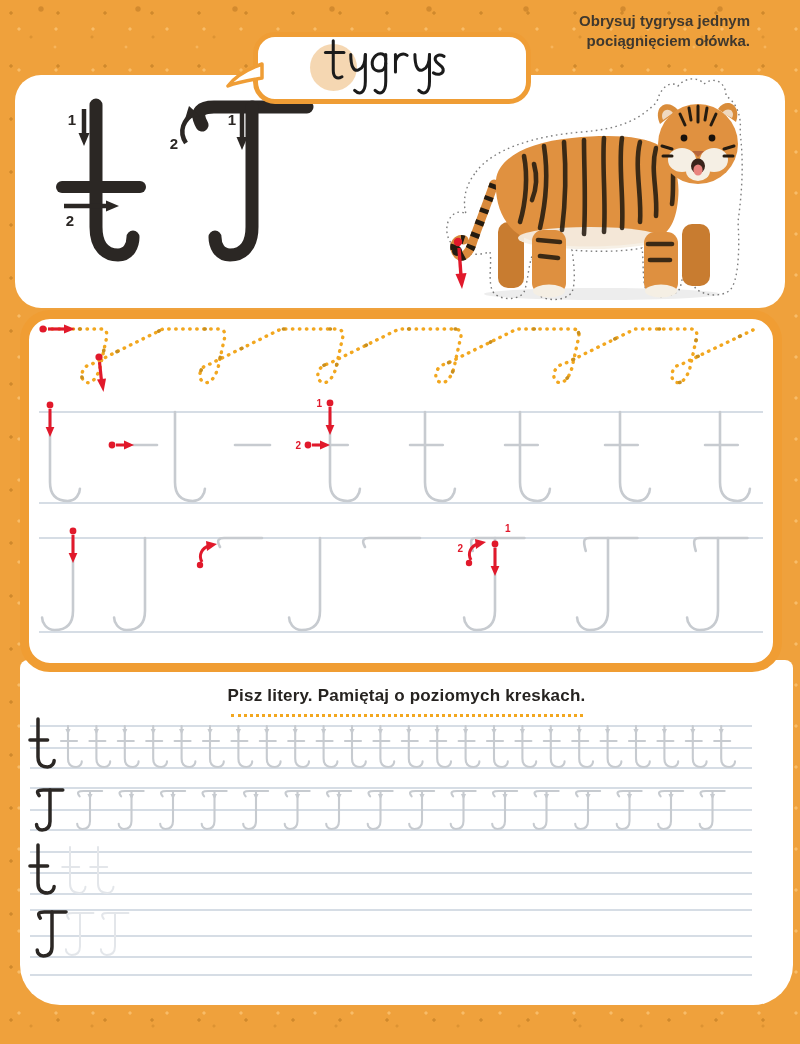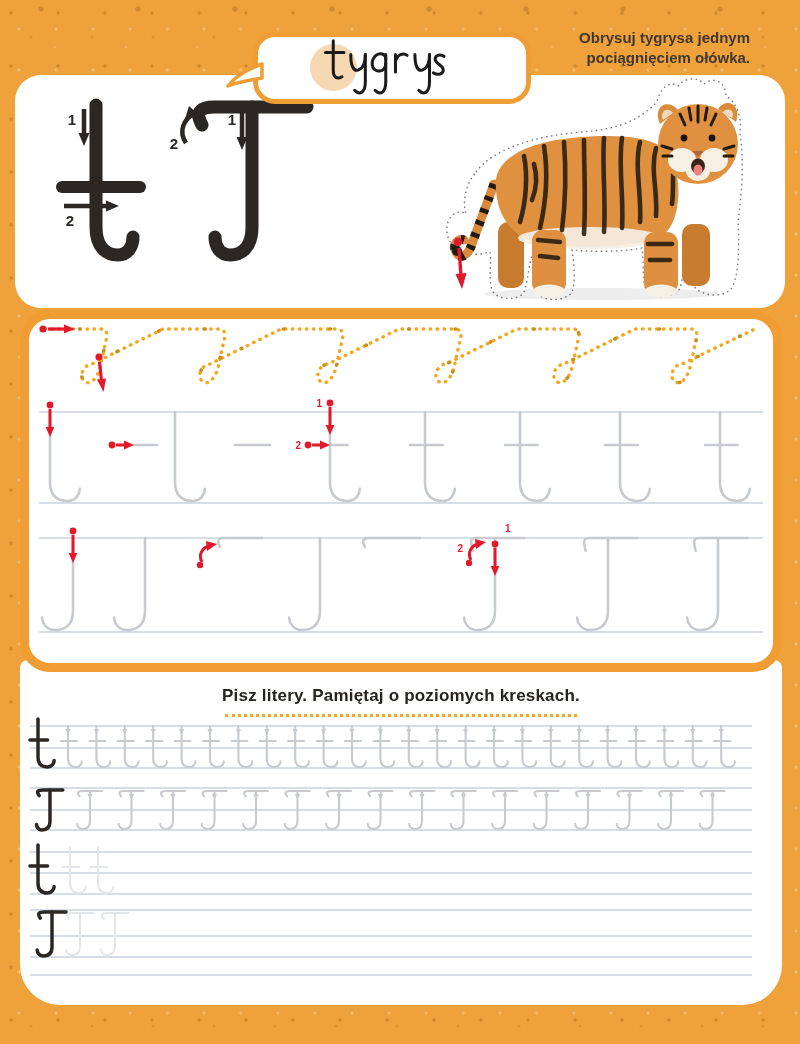"Obrysuj tygrysa jednym pociągnięciem" .instruction { top: 28px -> 11px }
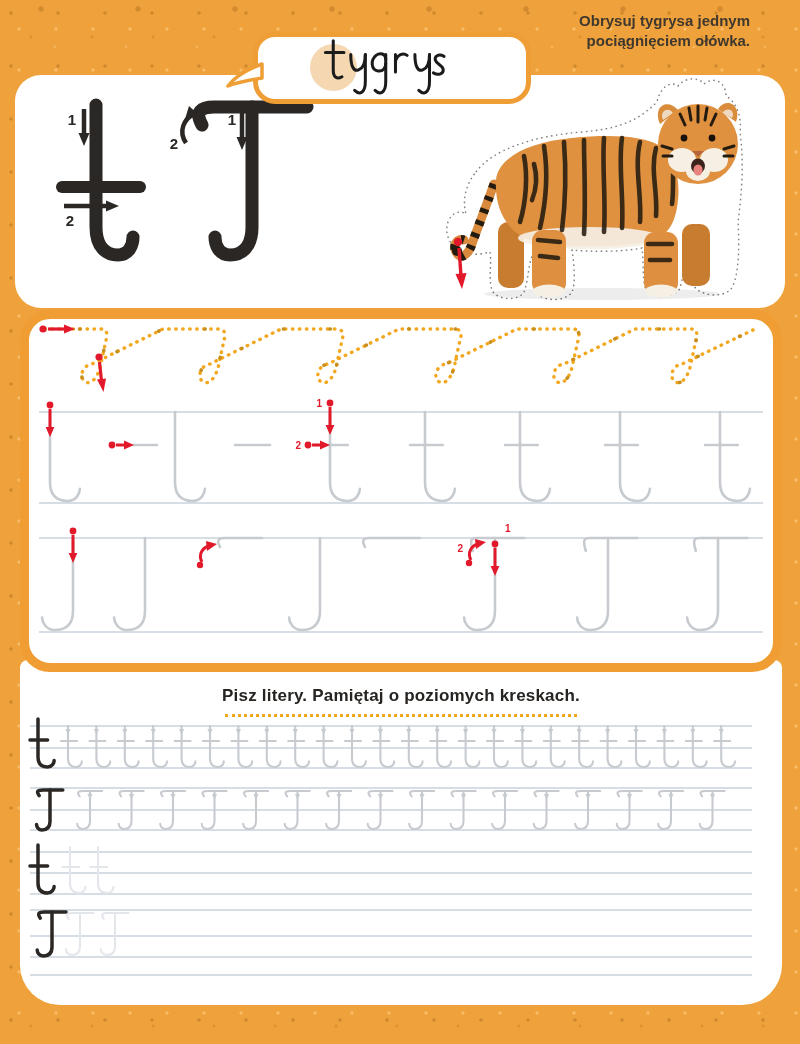"Pisz litery. Pamiętaj o poziomych" .panel-bottom { padding-left: none -> 11px }
